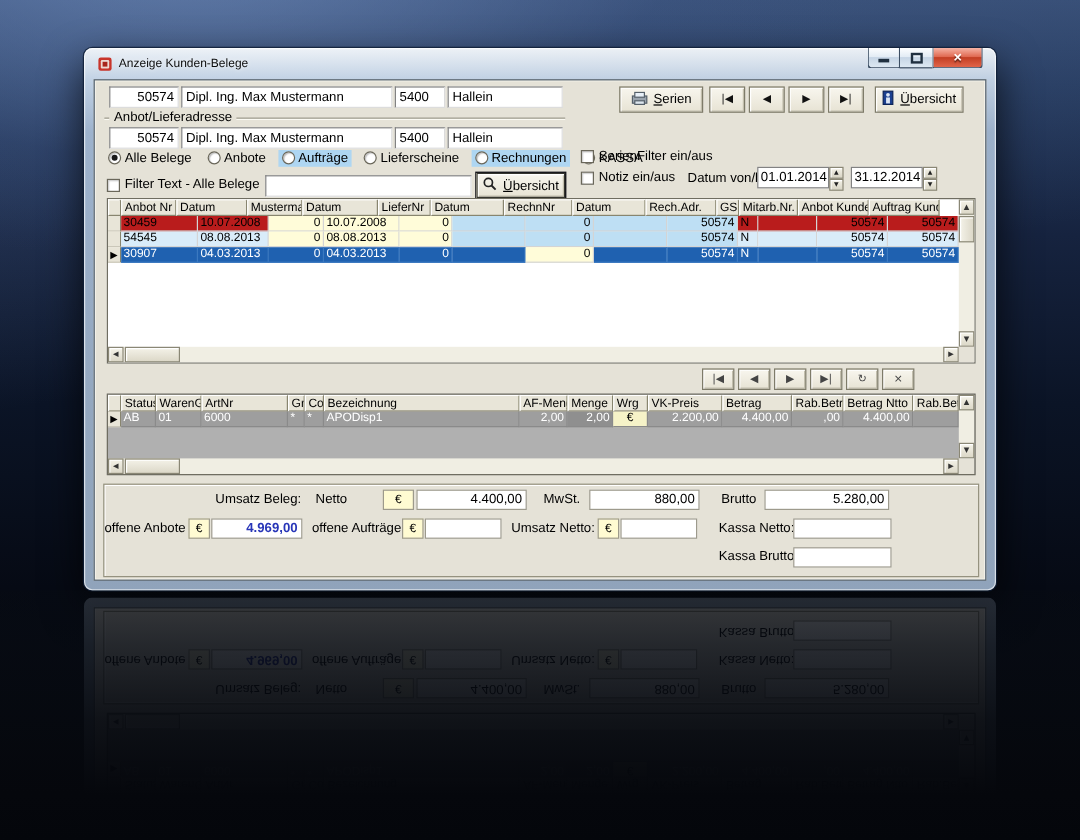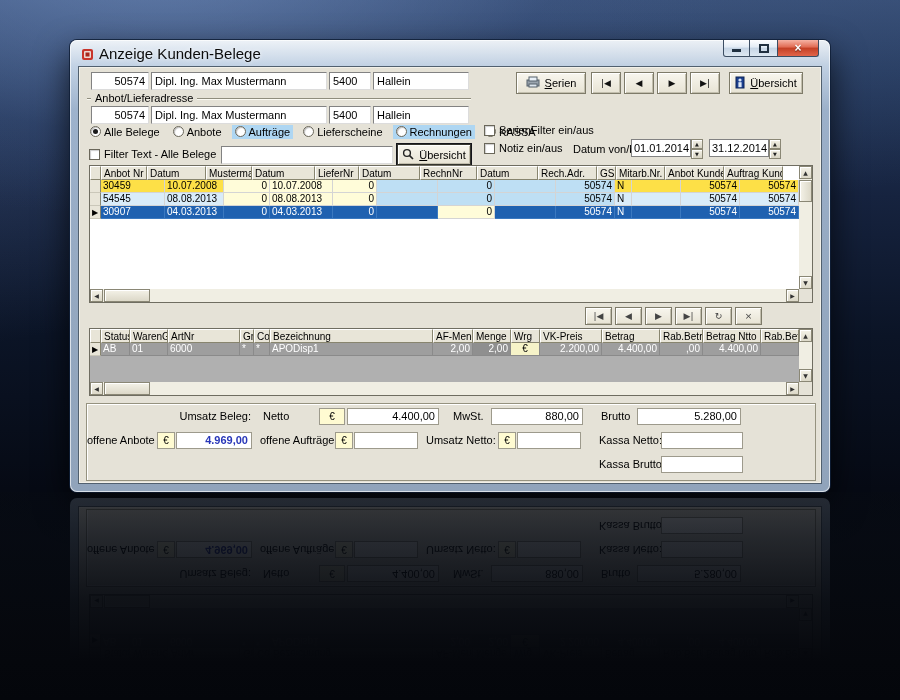"Anzeige Kunden-Belege" .title { font-size: 15px -> 10px }
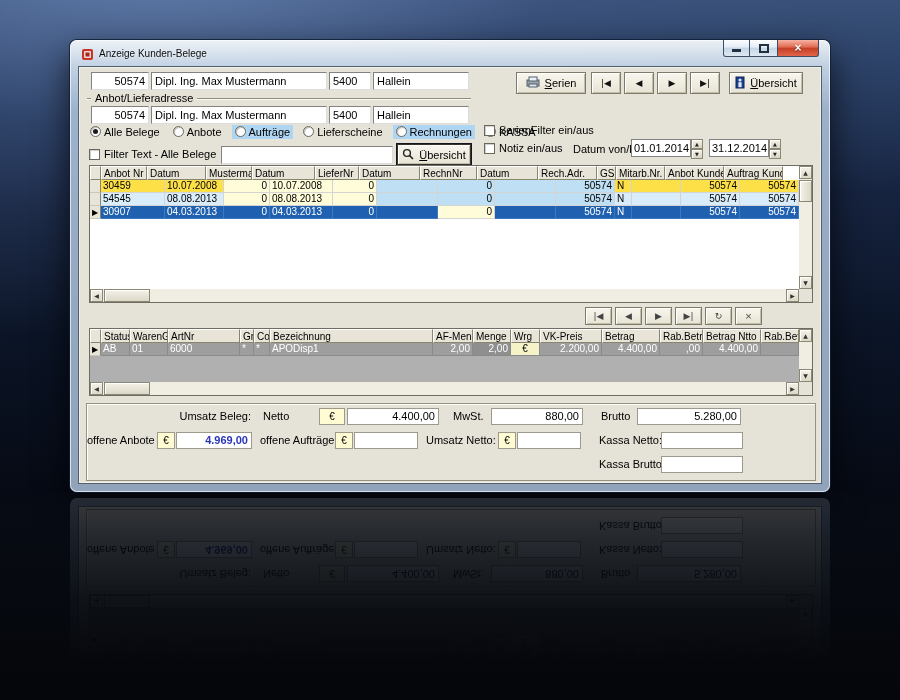"30459" .g-white { background: #fde047 -> #b91c1c }
